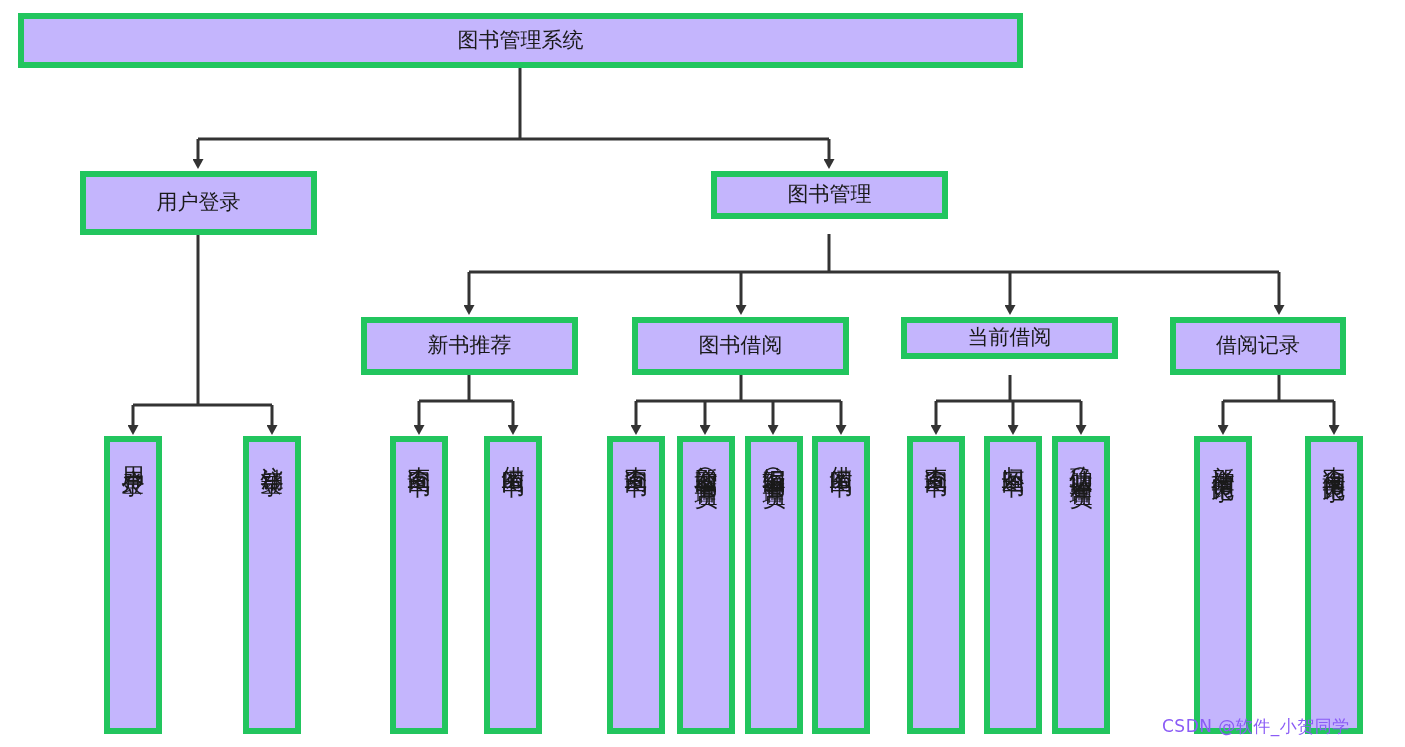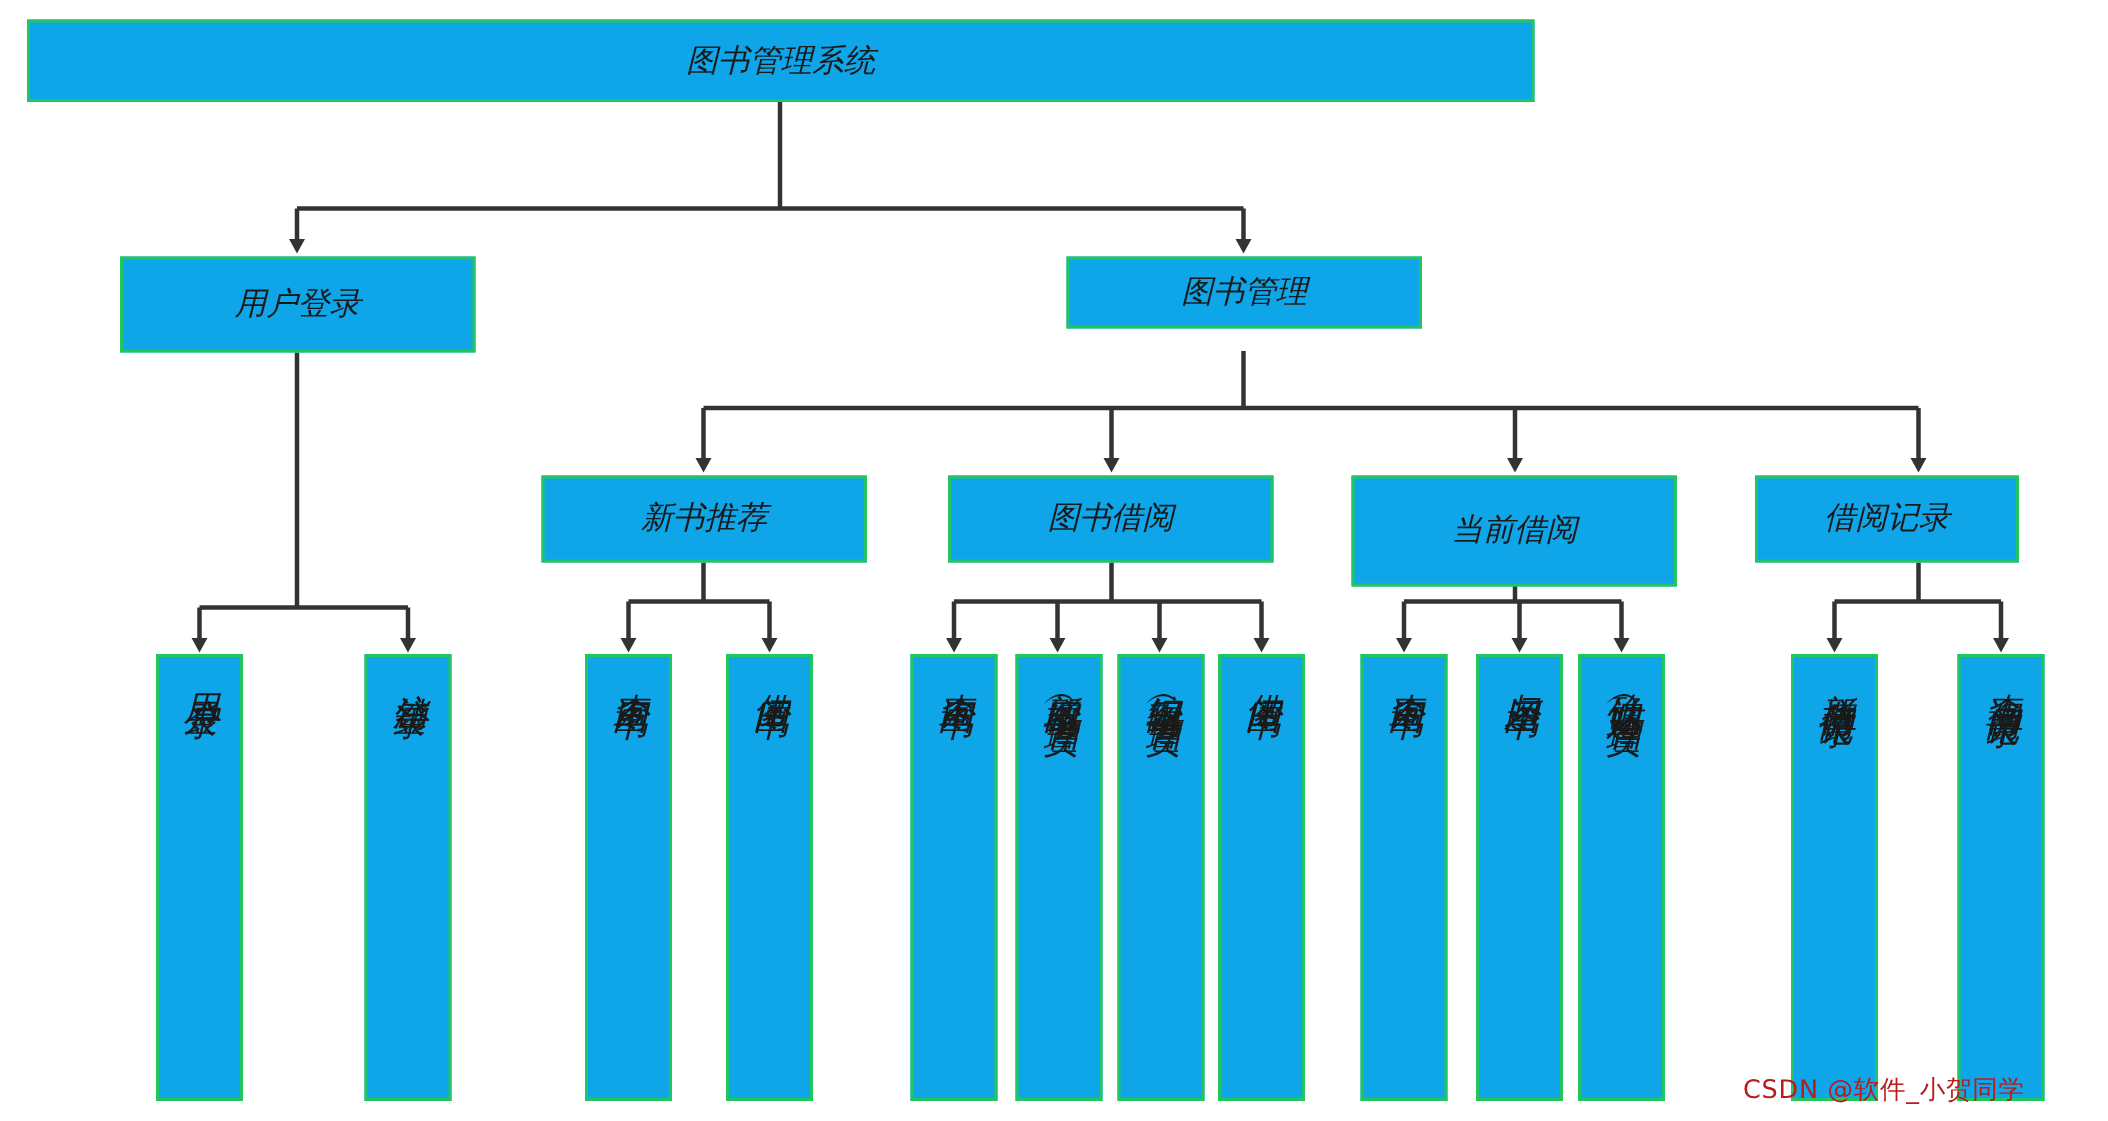"图书管理系统" .node { background: #0ea5e9 -> #c4b5fd; border: 2px solid #22c55e -> 6px solid #22c55e; font-style: italic -> none }
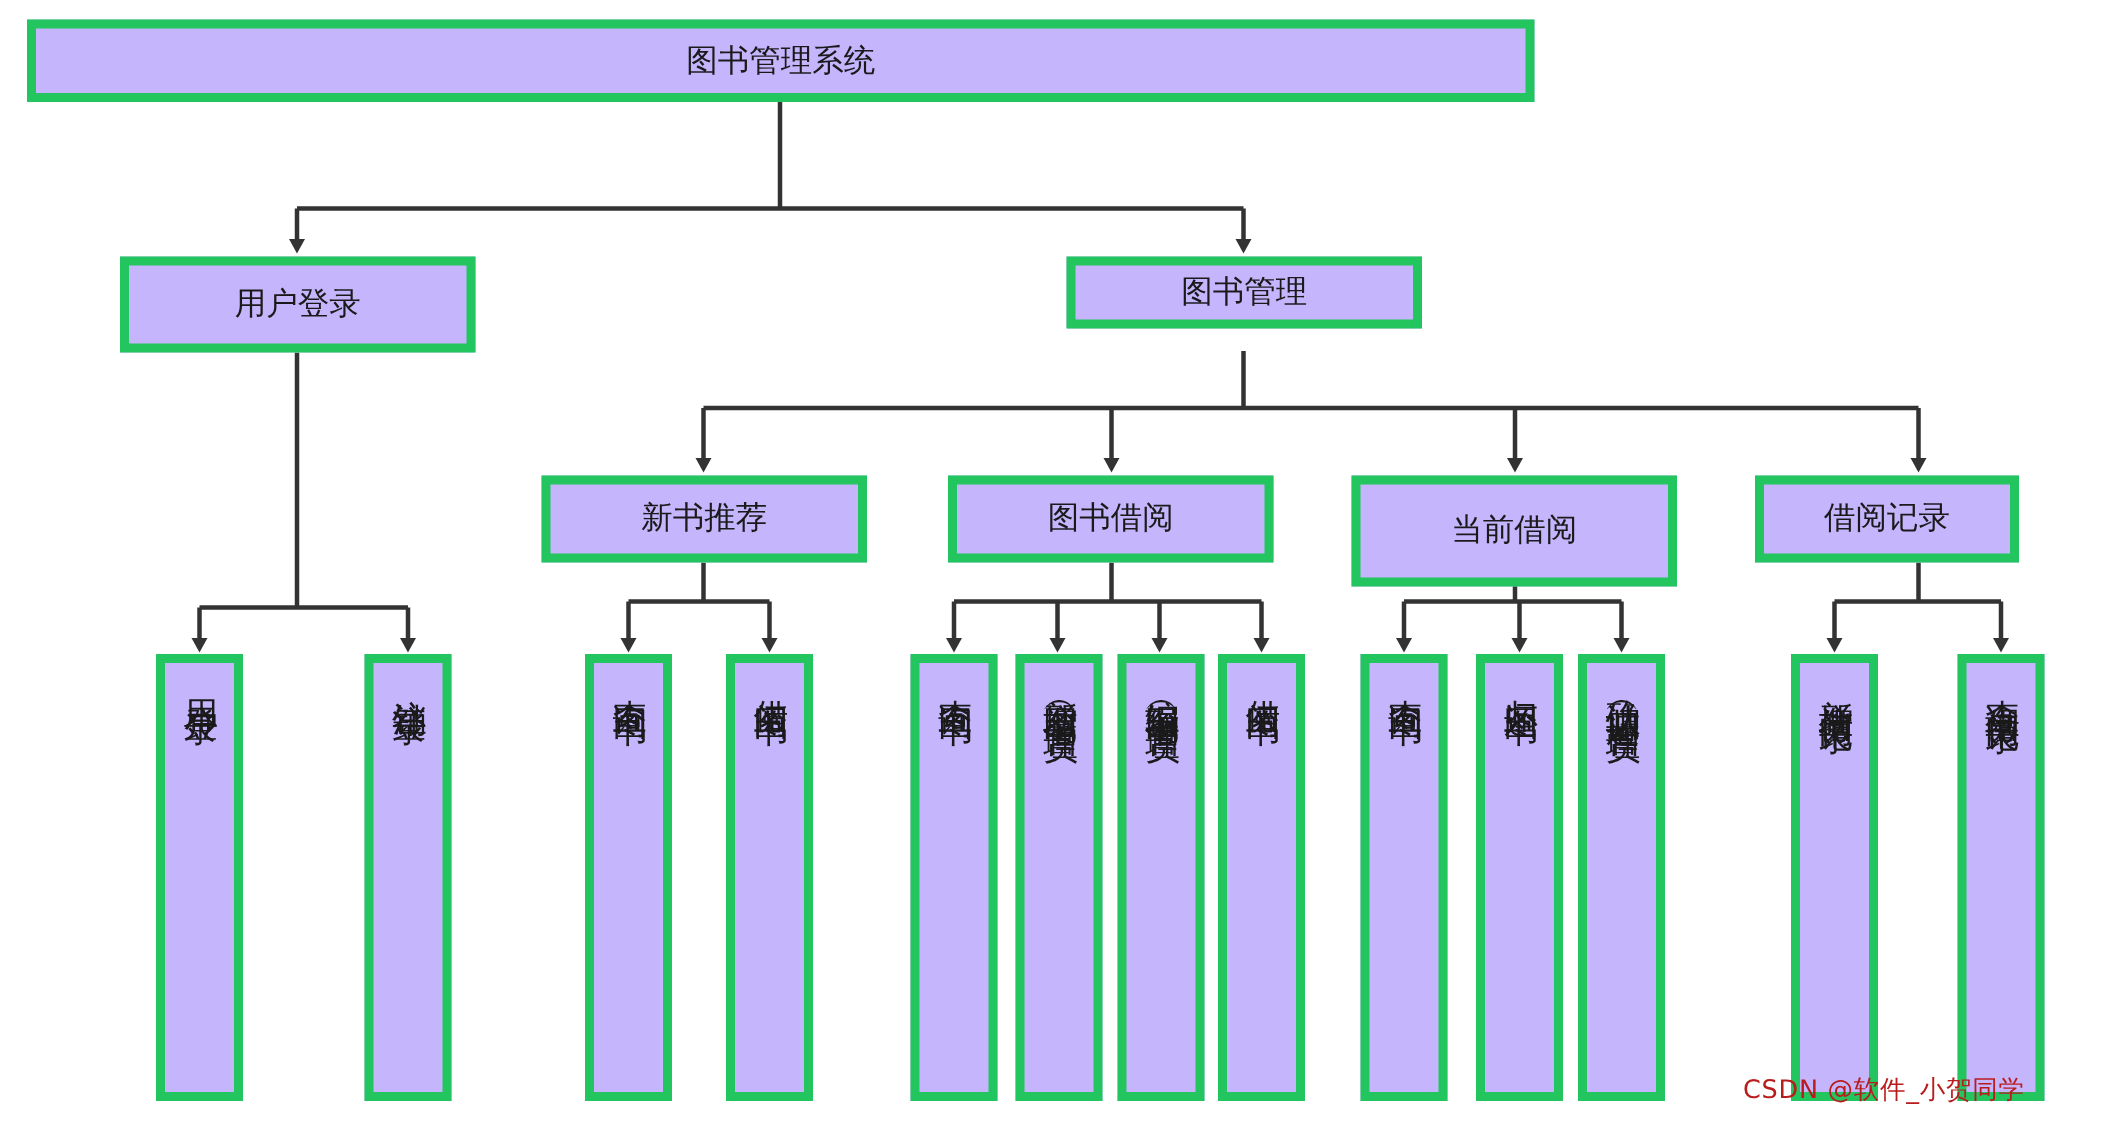"当前借阅" div.node { height: 74px -> 42px }
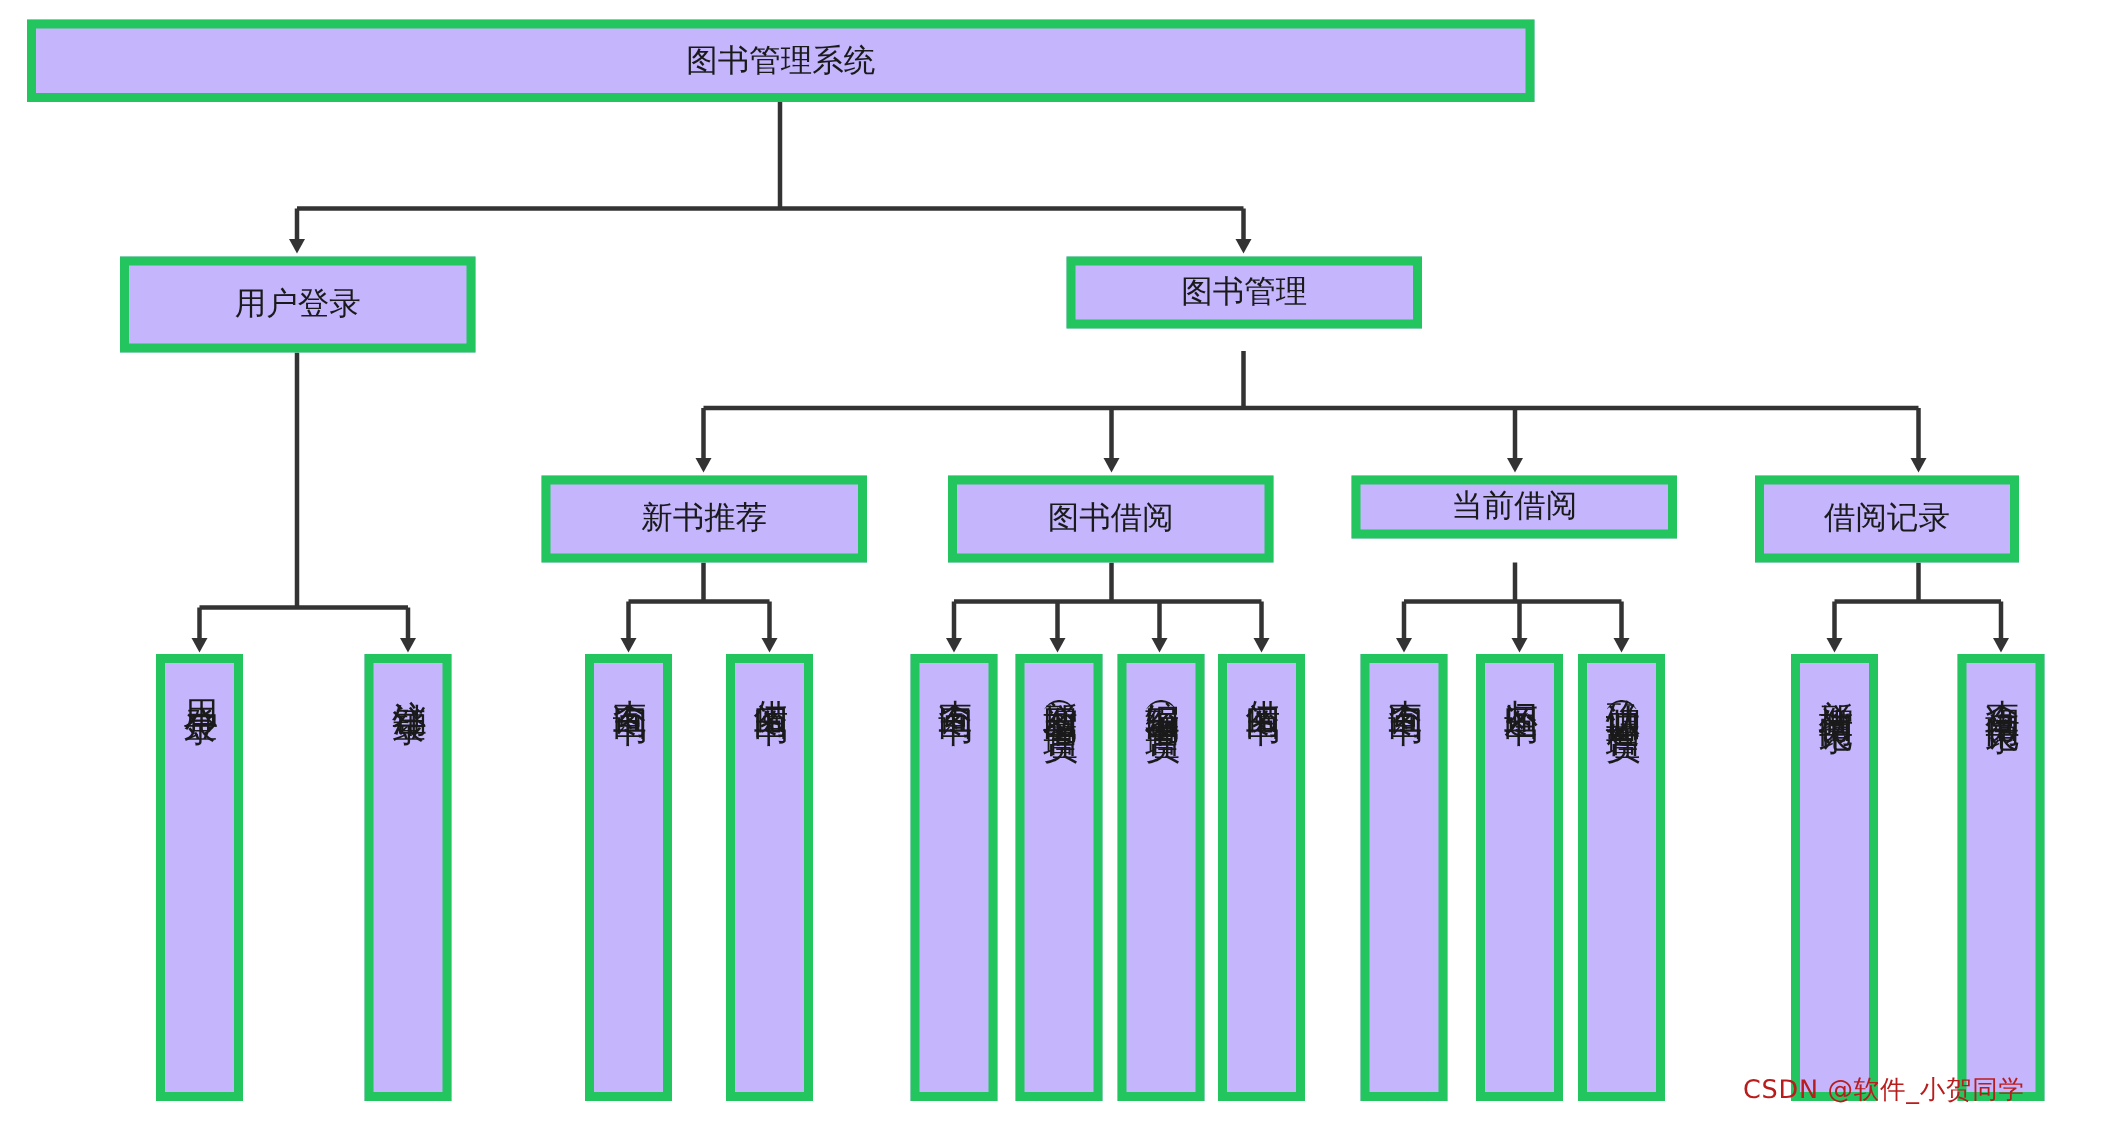"CSDN @软件_小贺同学" .watermark { color: #b91c1c -> #8b5cf6 }
